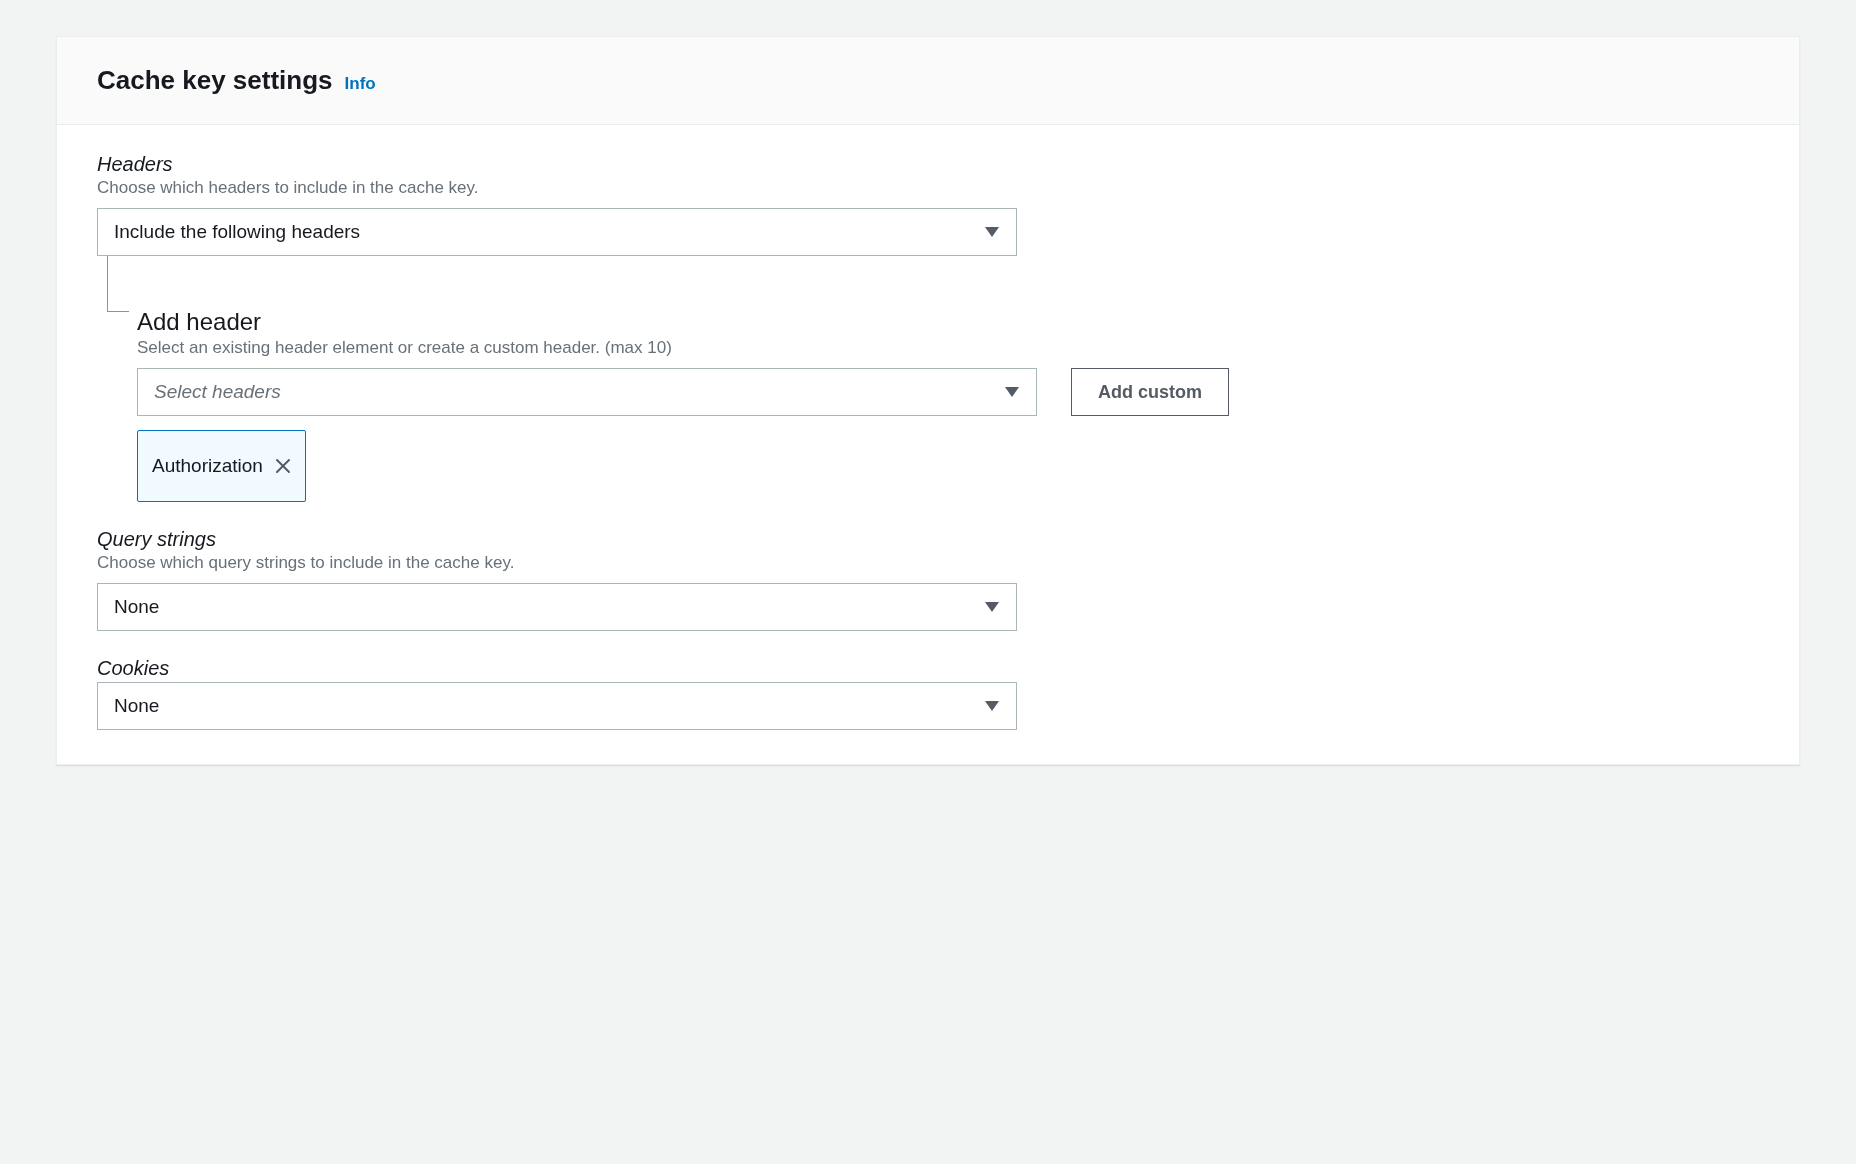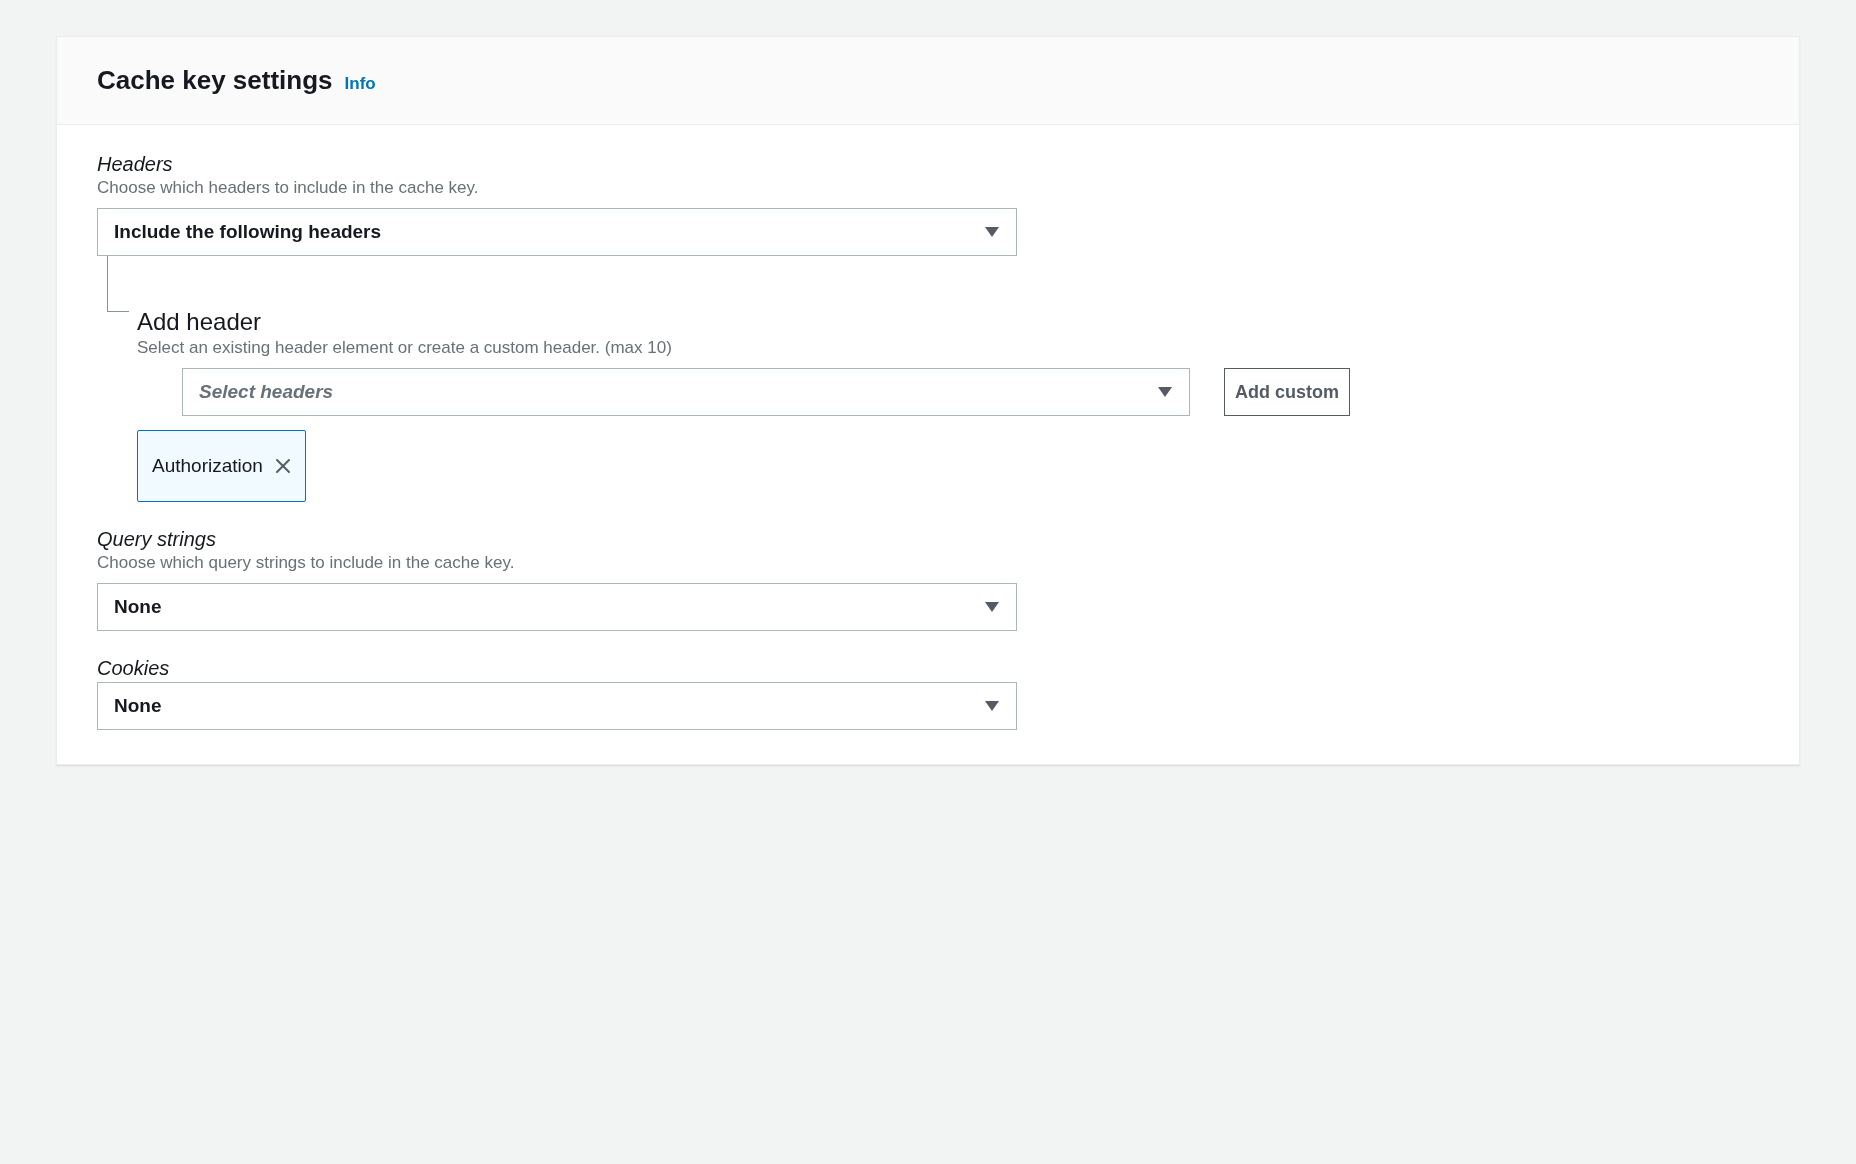"Include the following headers" .select-wrapper { font-weight: bold -> none }
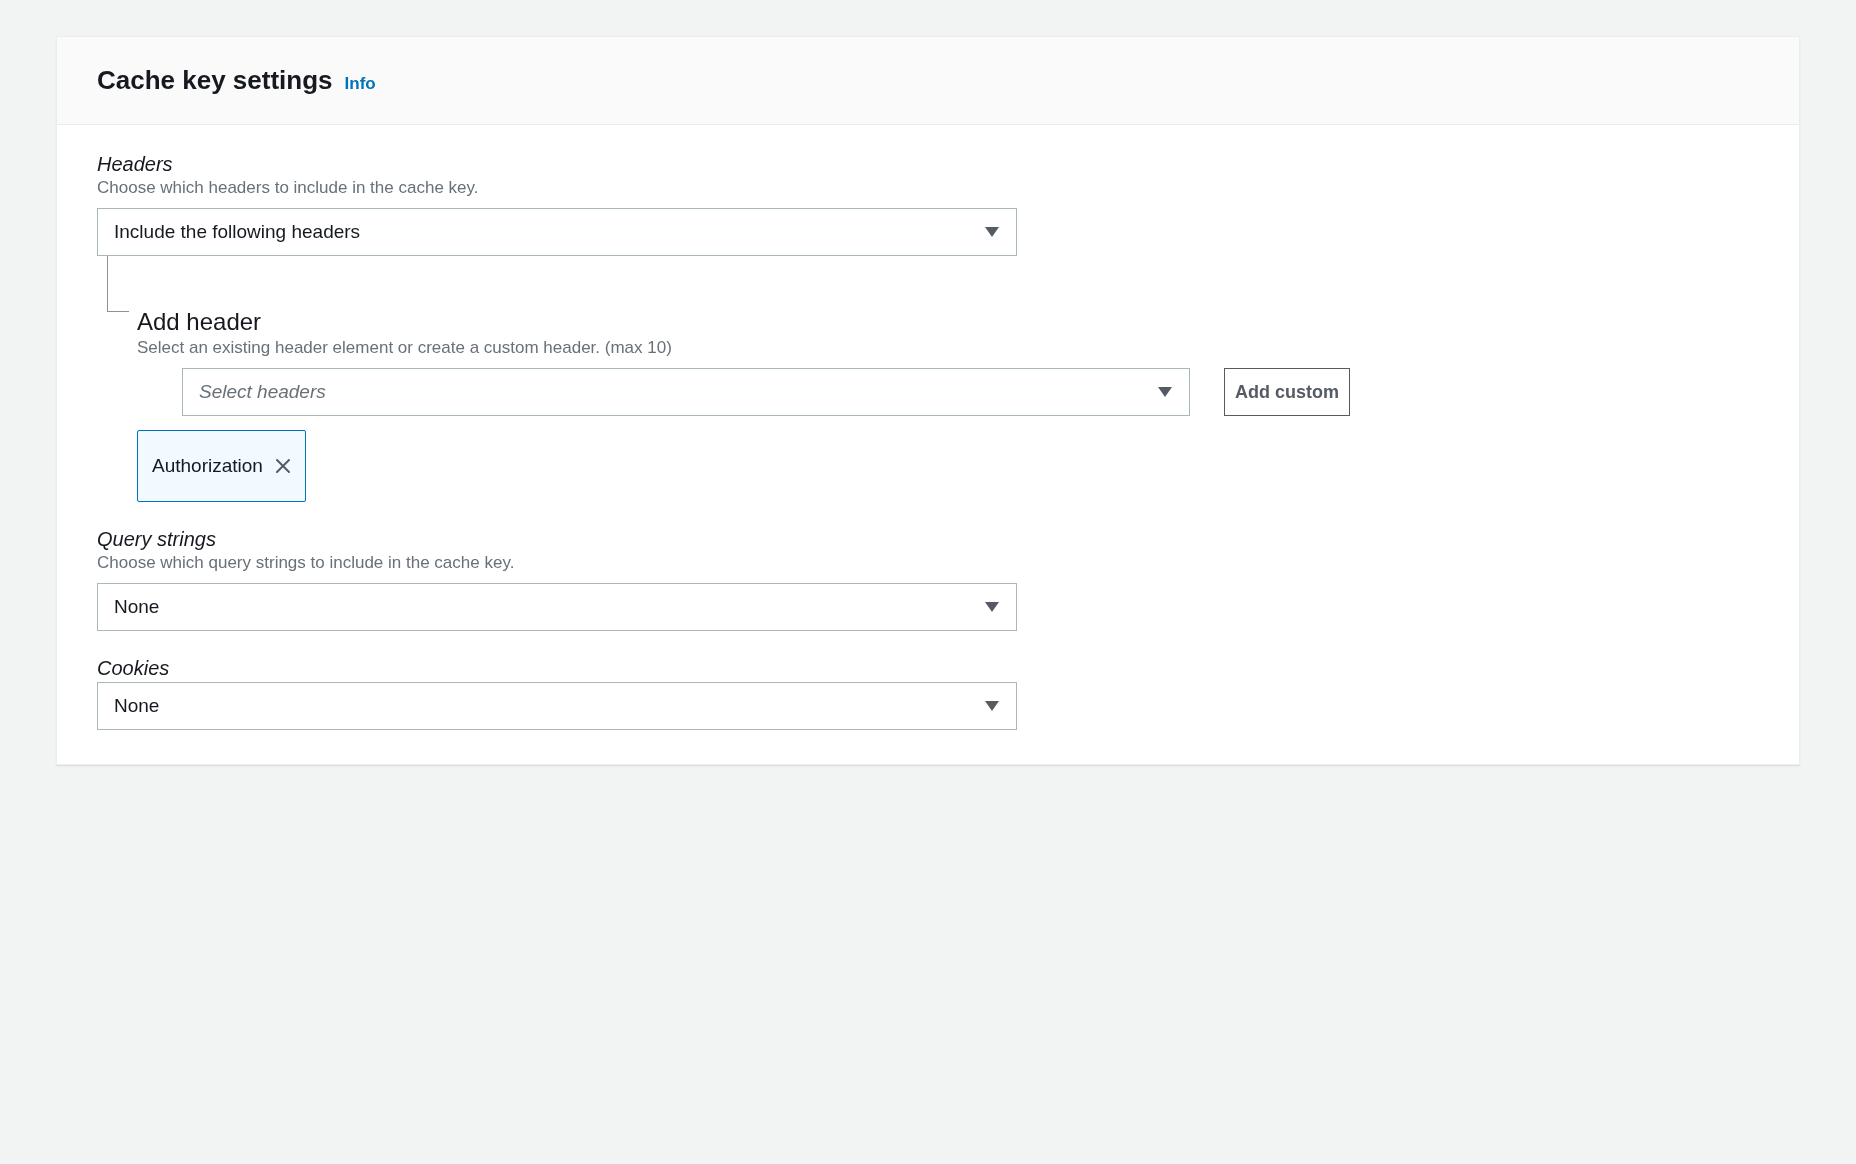"Select headers" .nested-row .select-wrapper { margin-left: 45px -> none; width: 1008px -> 900px }
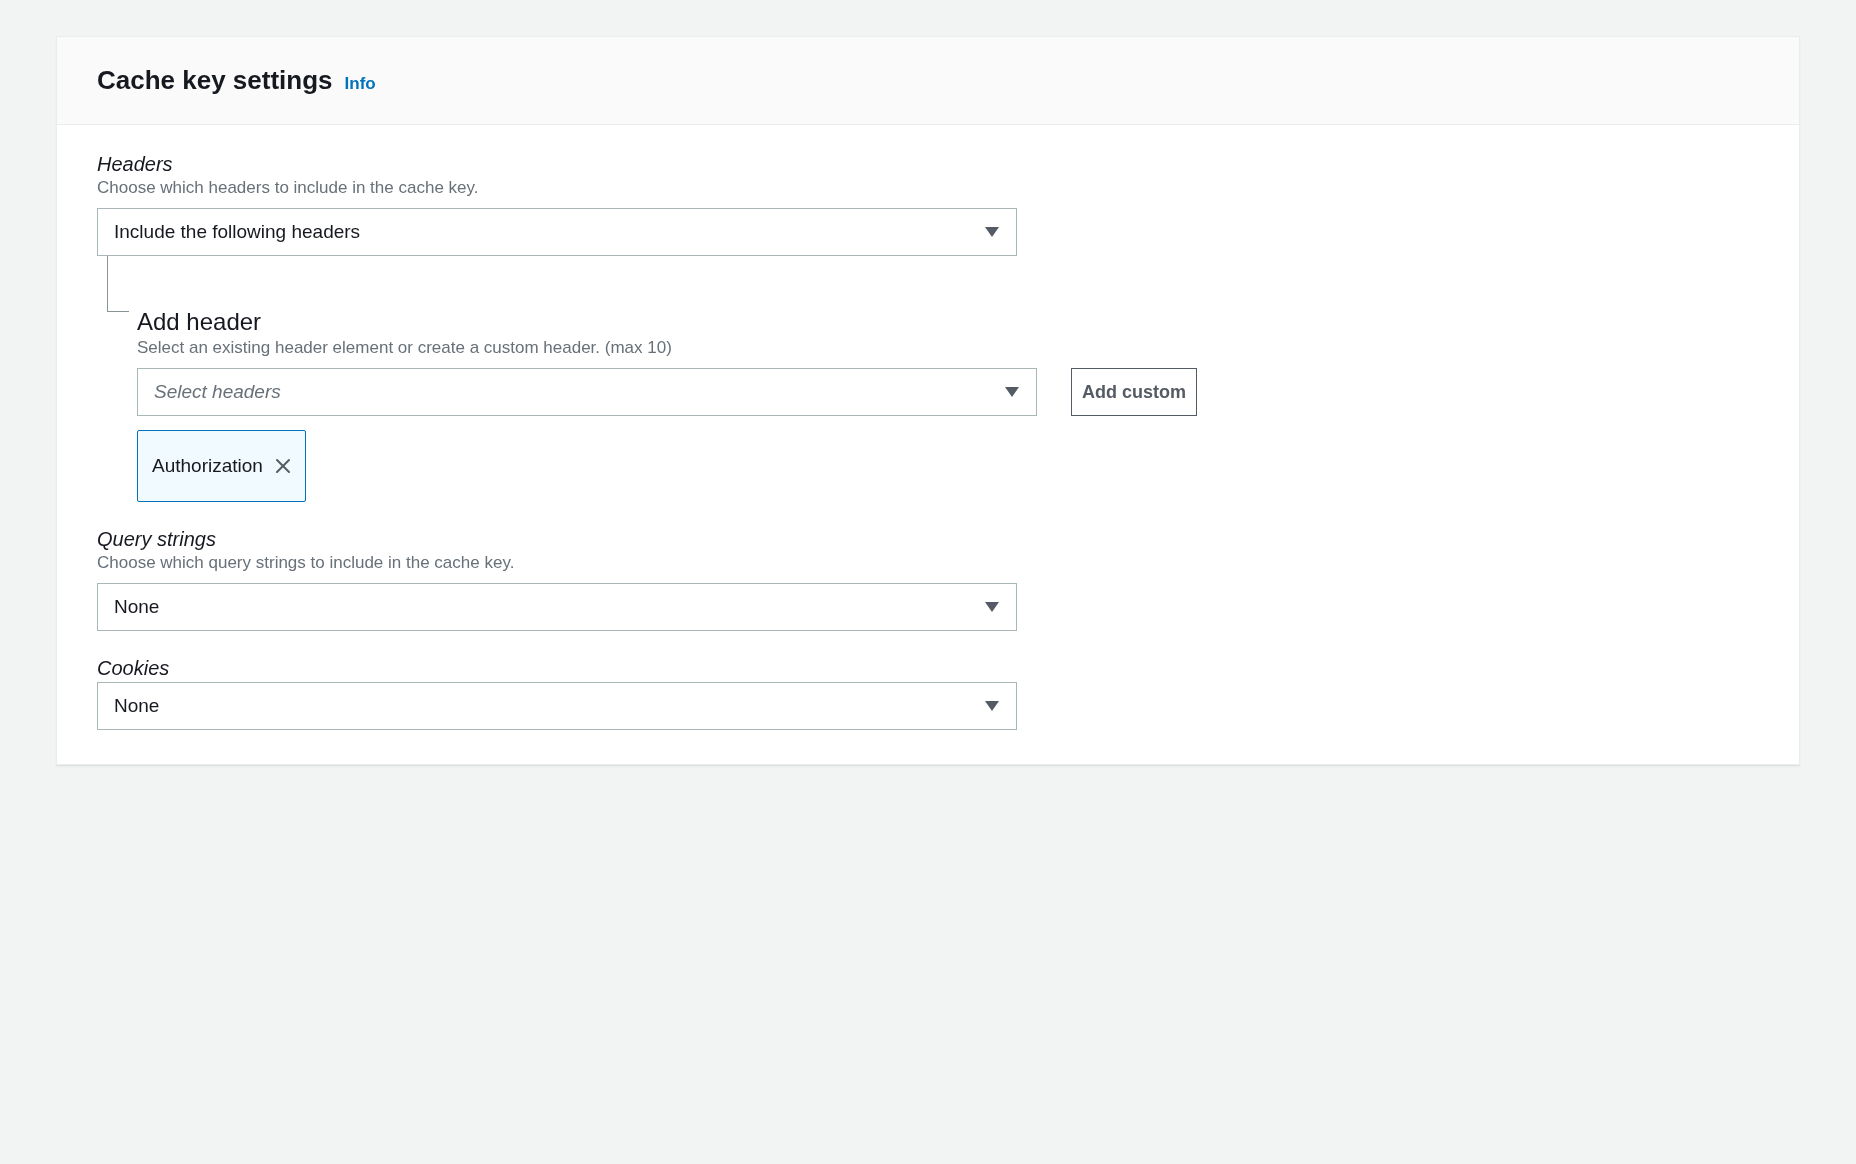"Add custom" .btn-secondary { padding: 0 10px -> 0 26px }
